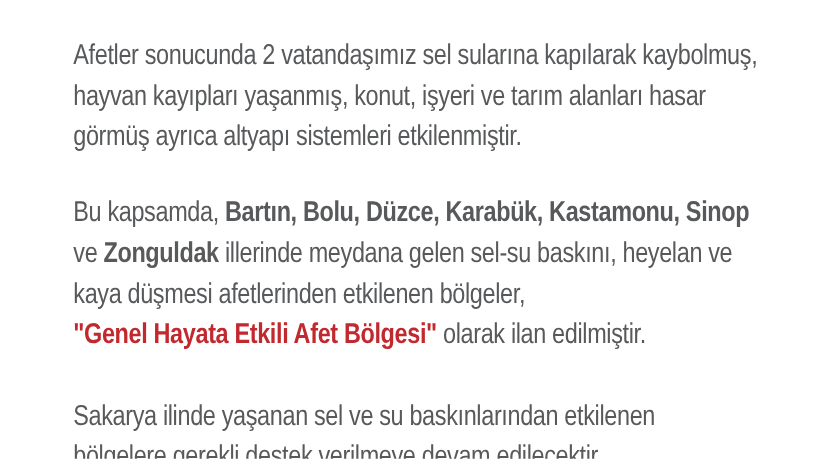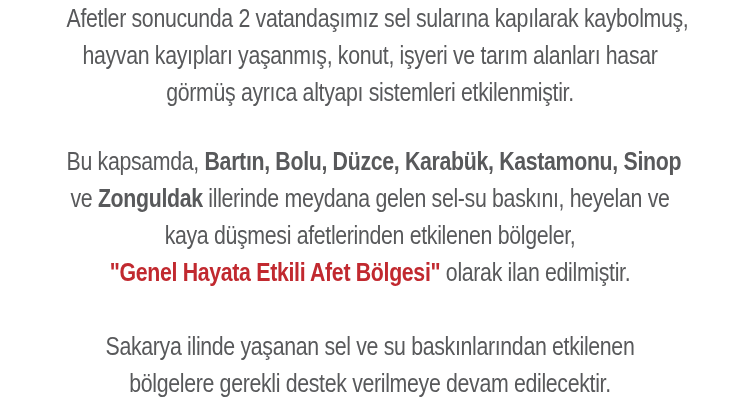"Afetler sonucunda 2 vatandaşımız sel" .slide { padding-top: none -> 31px; text-align: center -> left }
